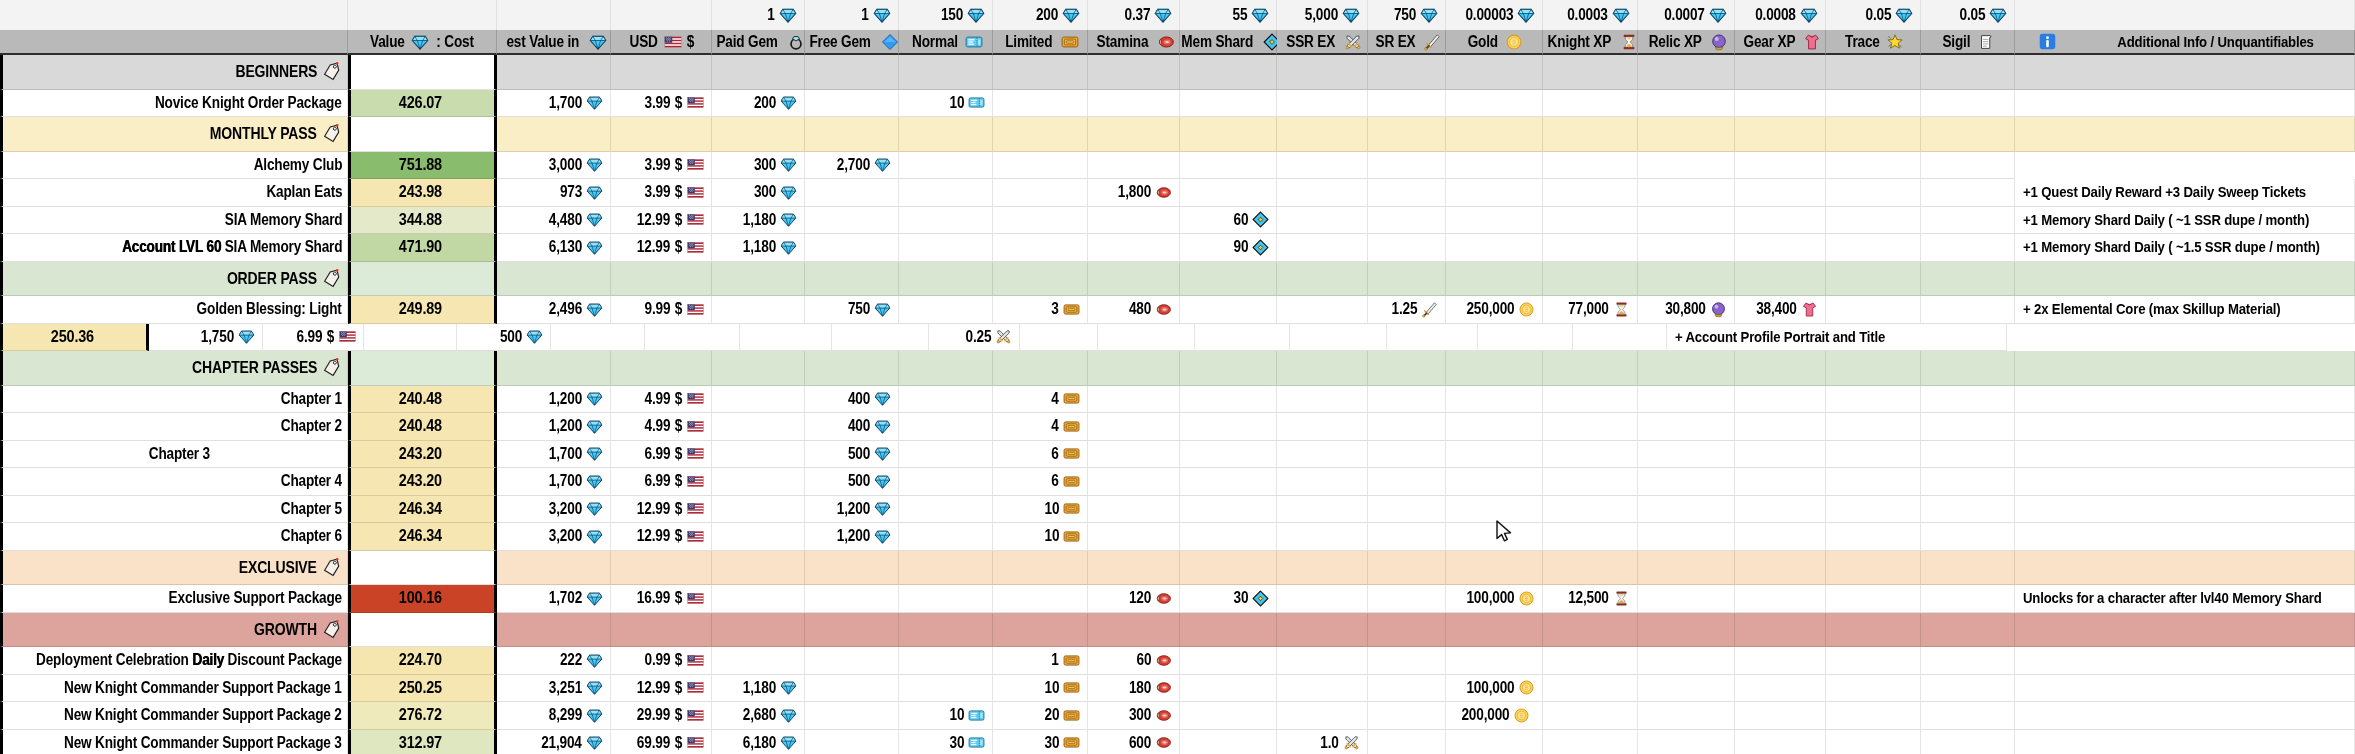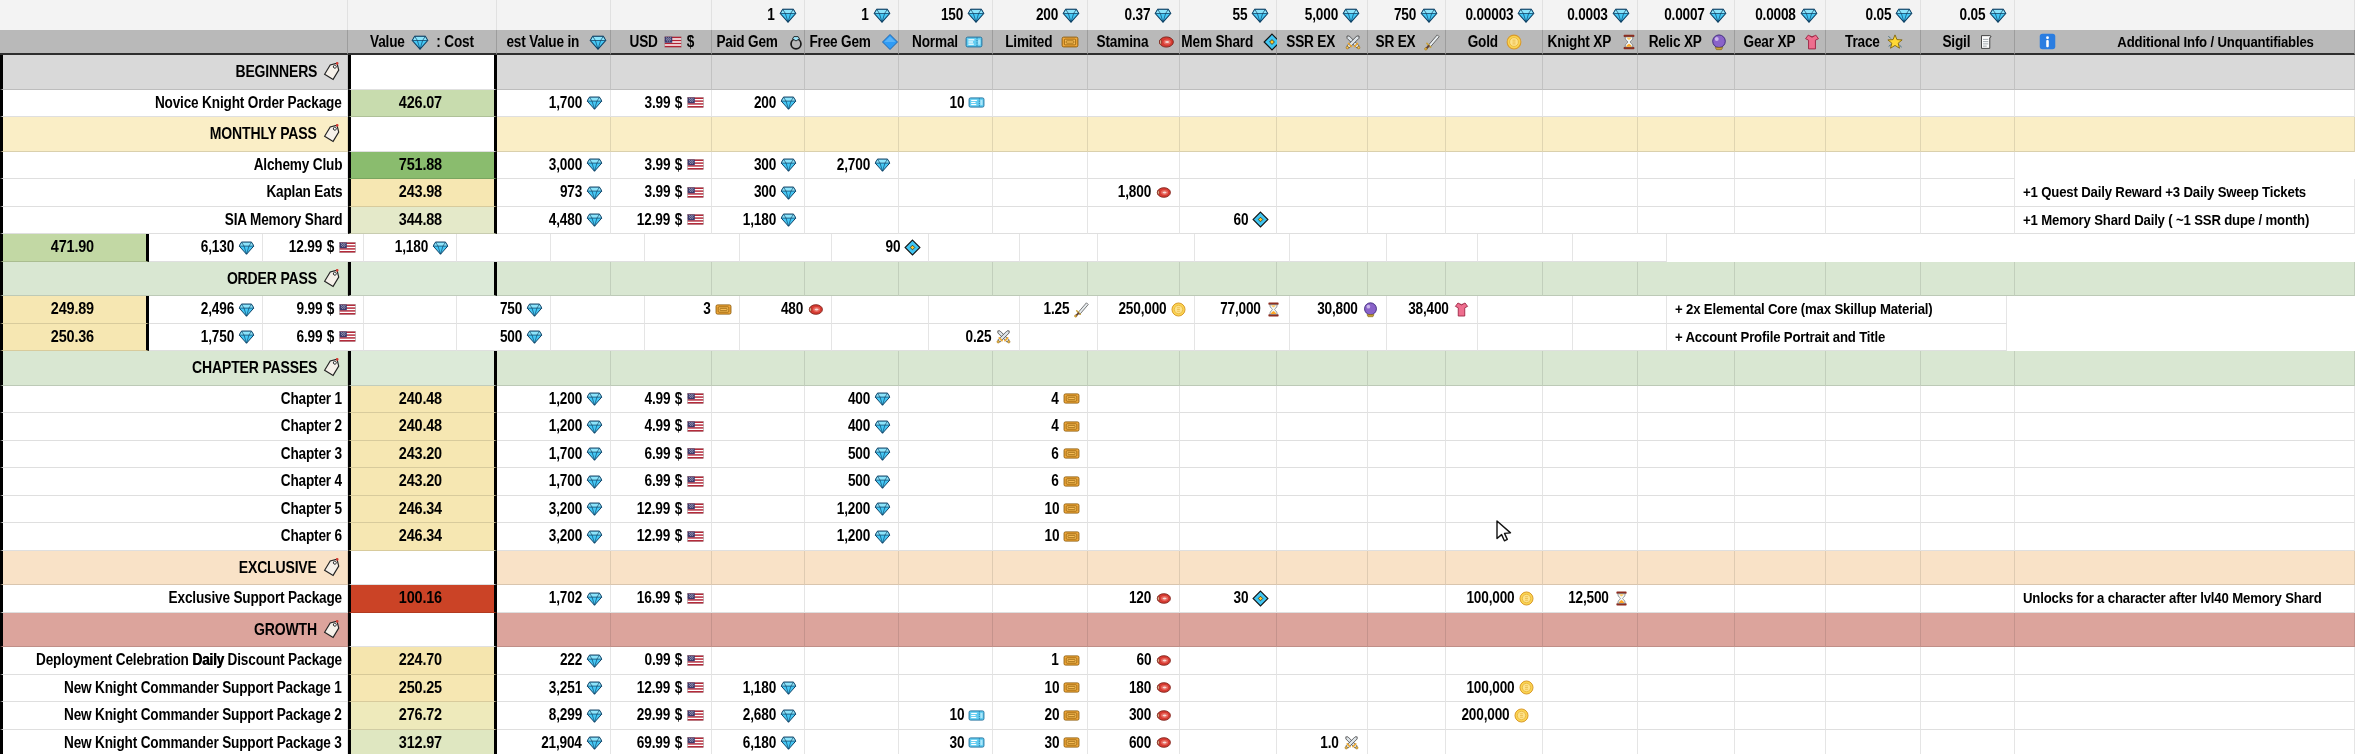"Account LVL 60 SIA Memory" div.cell { html: none -> <div> <span><b>Account LVL 60 </b><span>SIA Memory Shard</span></span> </div> }
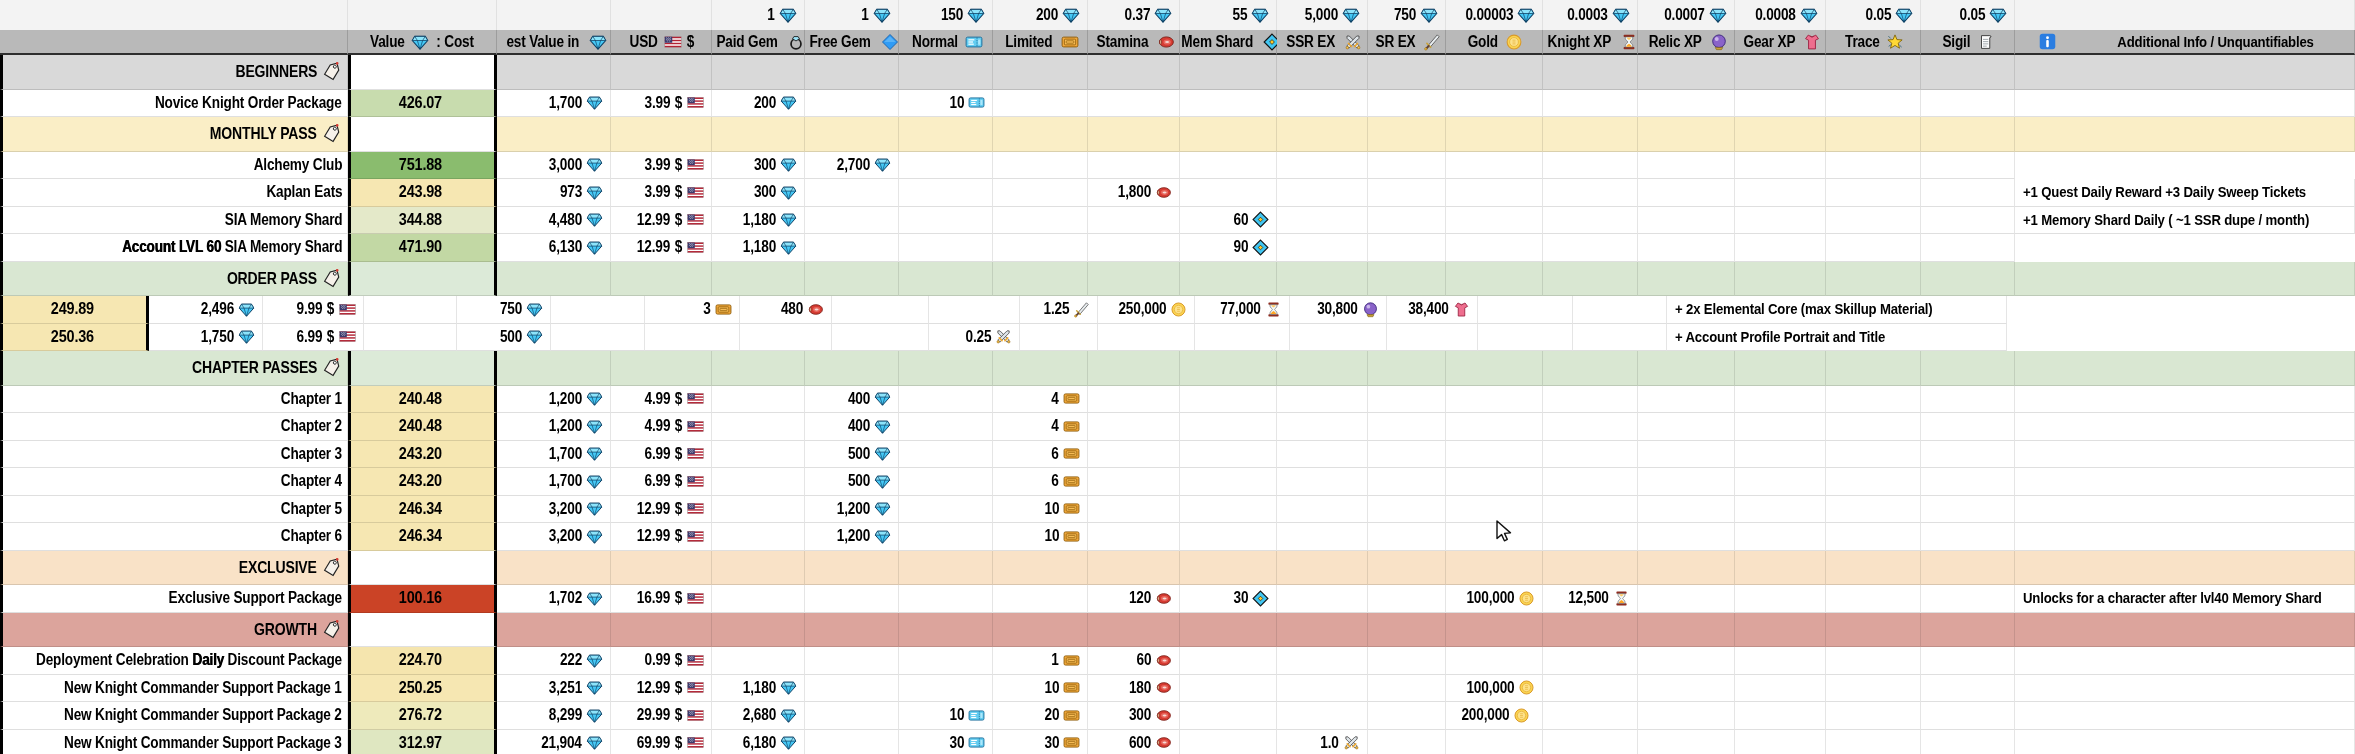"+1 Memory Shard Daily ( ~1.5" div.cell { html: none -> <div> <span>+1 Memory Shard Daily ( ~1.5 SSR dupe / month)</span> </div> }
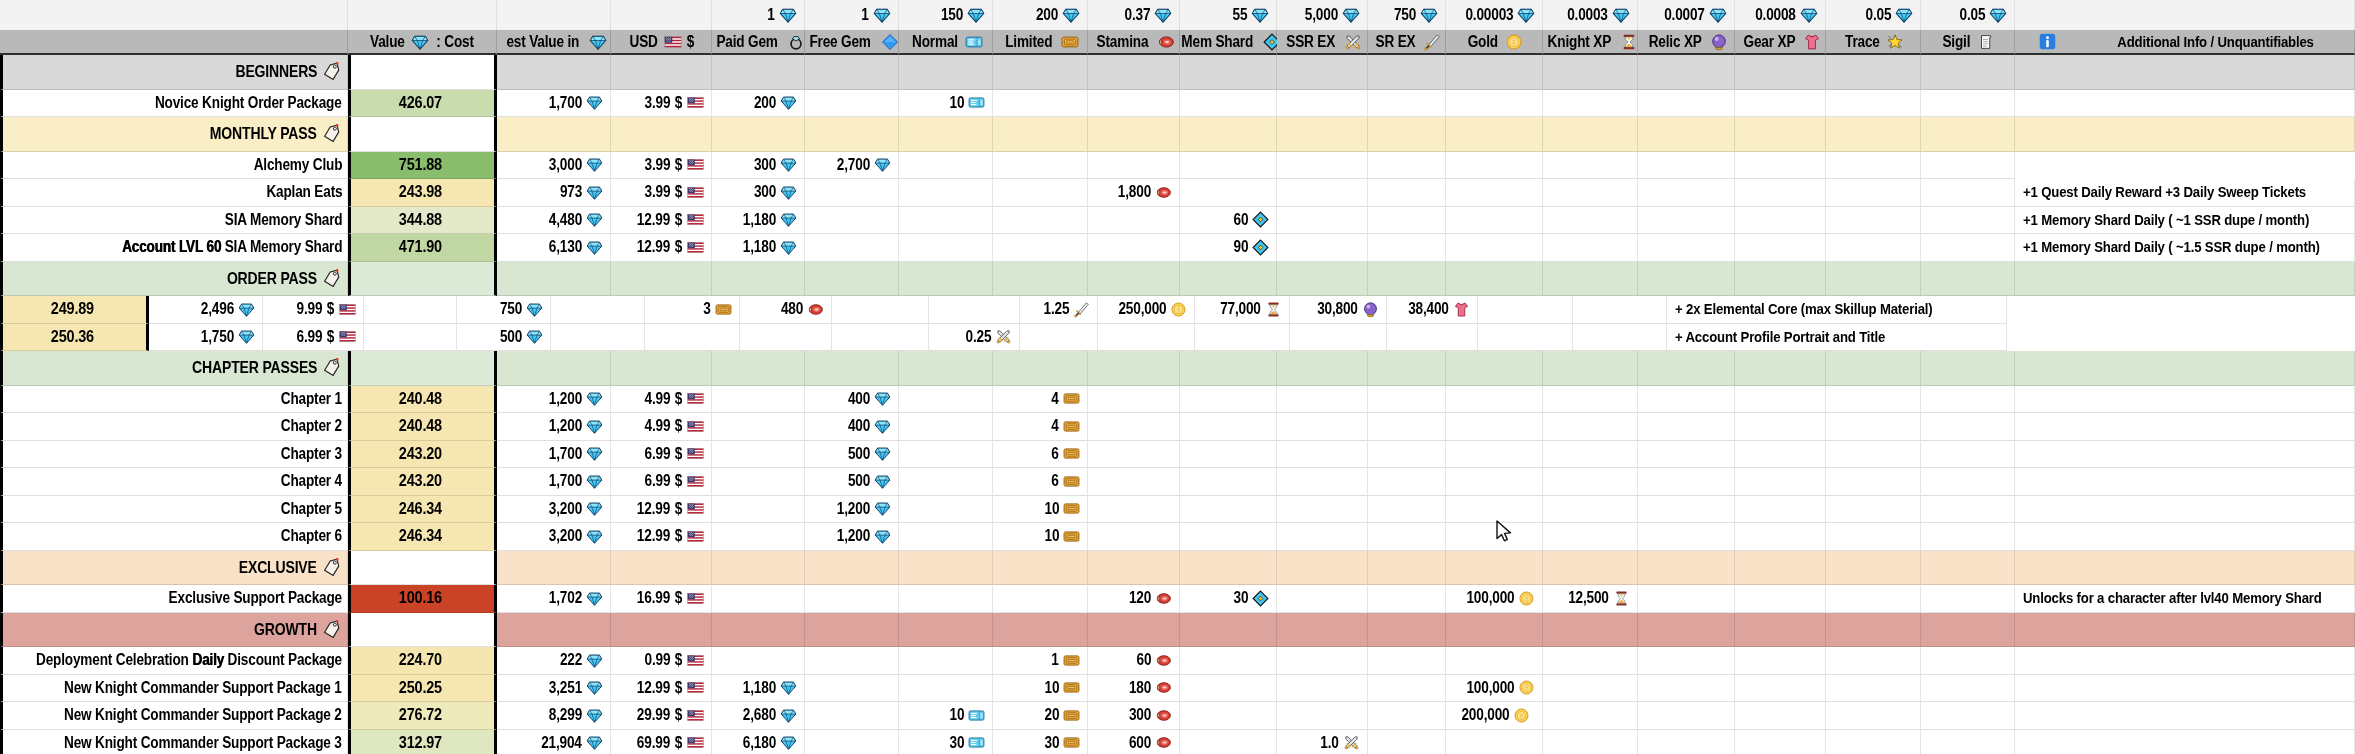"Golden Blessing: Light" div.cell { html: none -> <div> <span>Golden Blessing: Light</span> </div> }
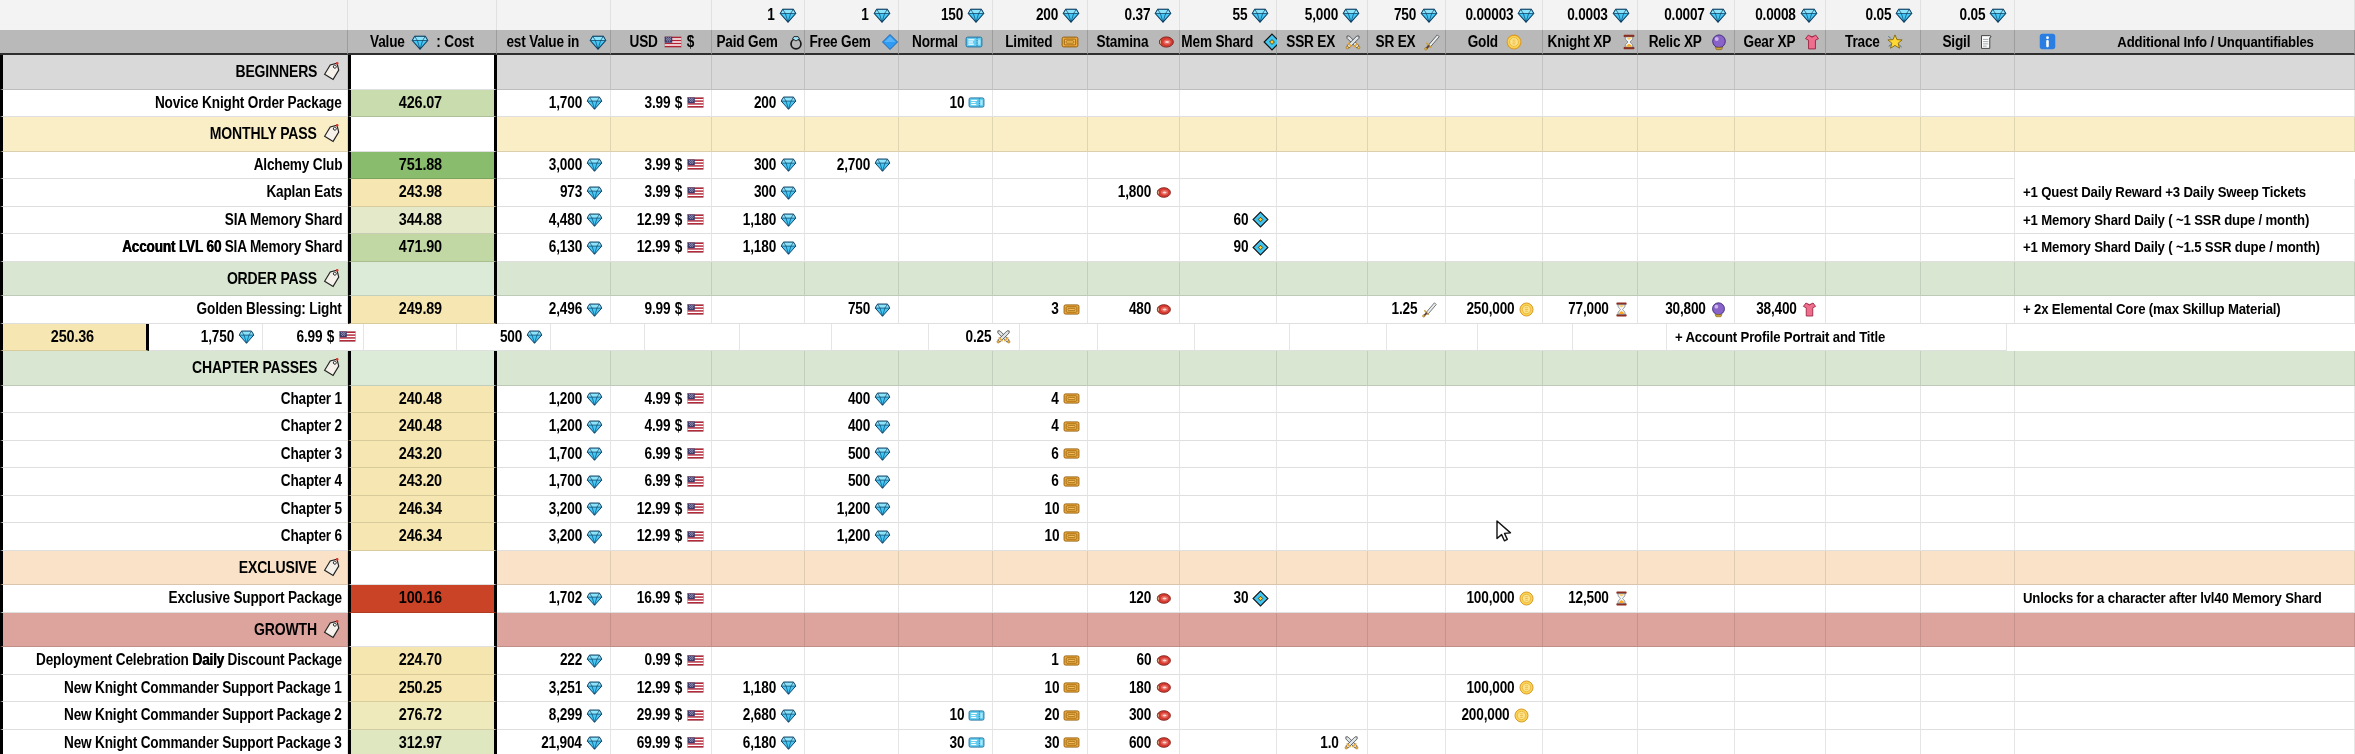"Chapter 3" div.cell { justify-content: none -> center }
